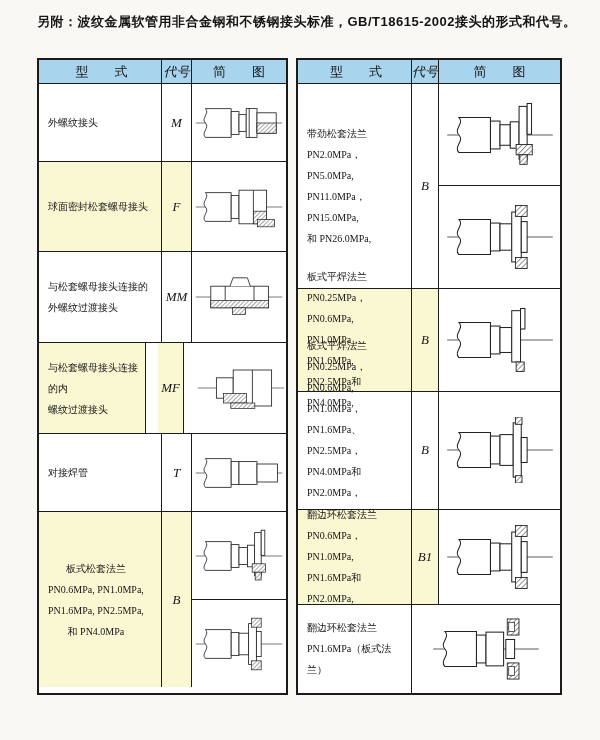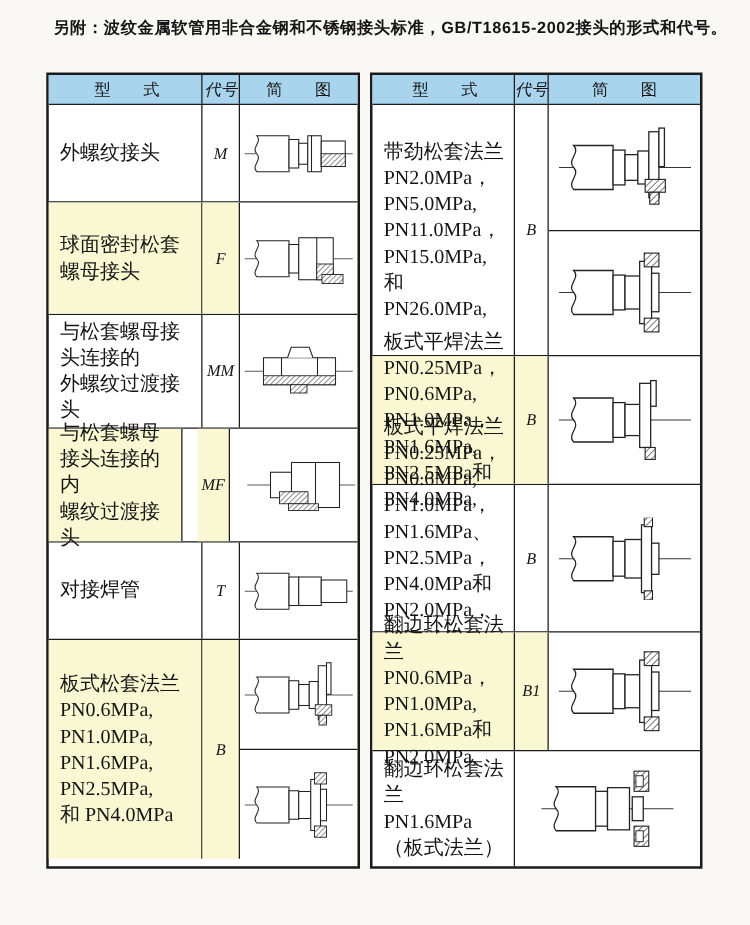"另附：波纹金属软管用非合金钢和不锈钢接头标准，GB/T18615-2002接头的" .page-title { text-align: right -> none }
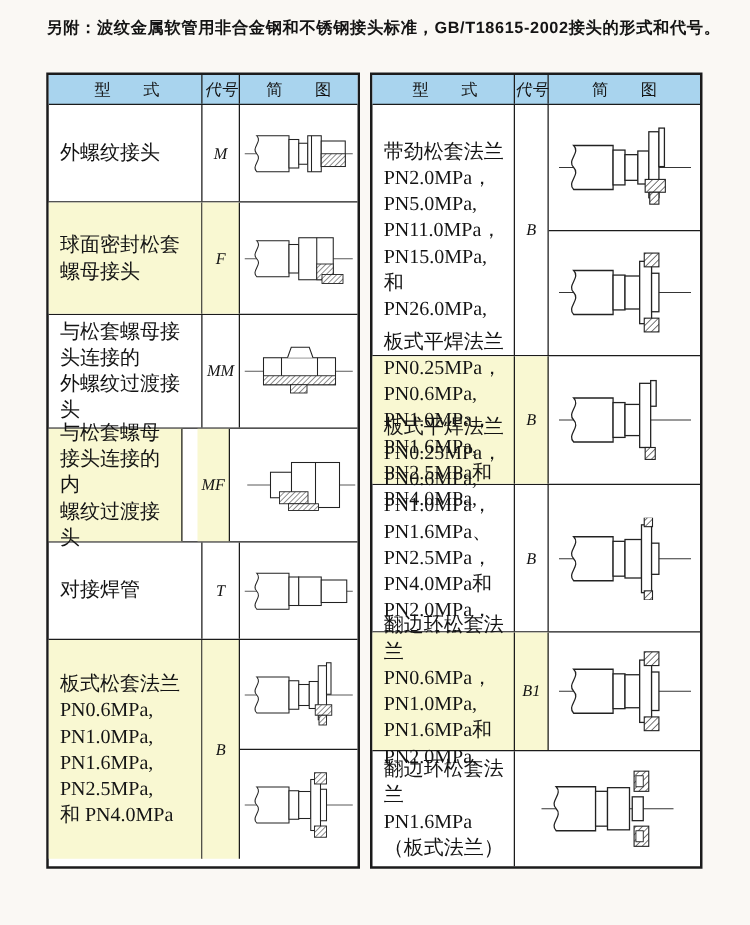"外螺纹接头" .c-type { font-size: 16px -> 10px }
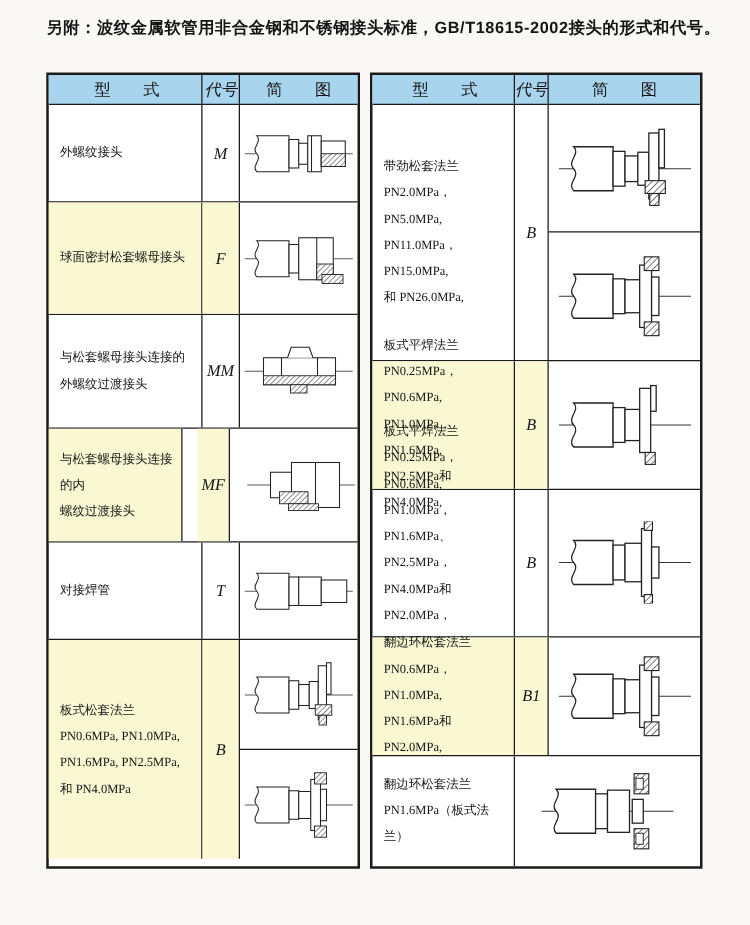"板式松套法兰" .lr6 { text-align: none -> center }
